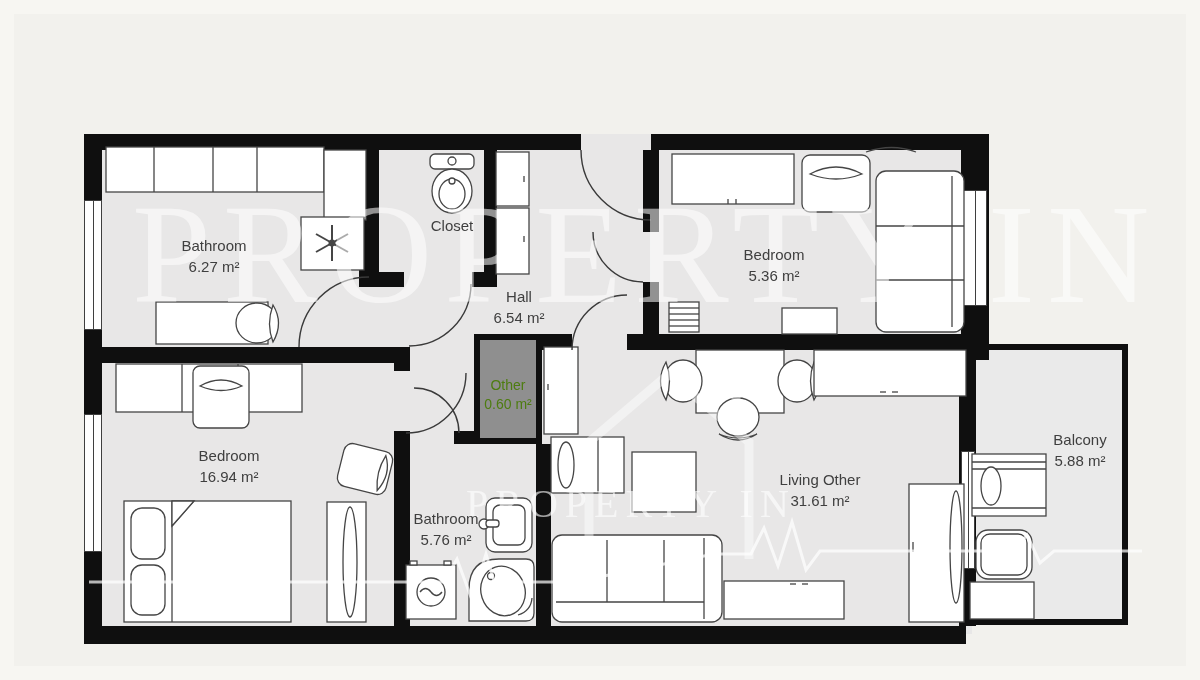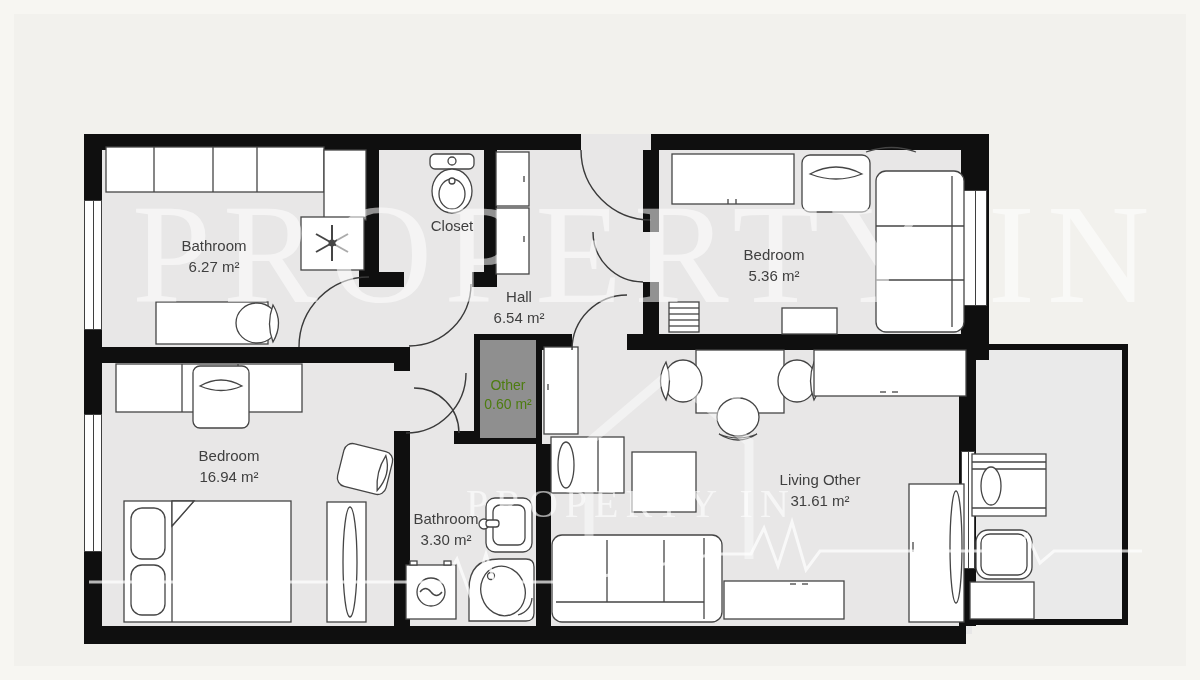"Balcony" div.room-label { html: none -> <div> <div>Balcony</div> <div>5.88 m²</div> </div> }
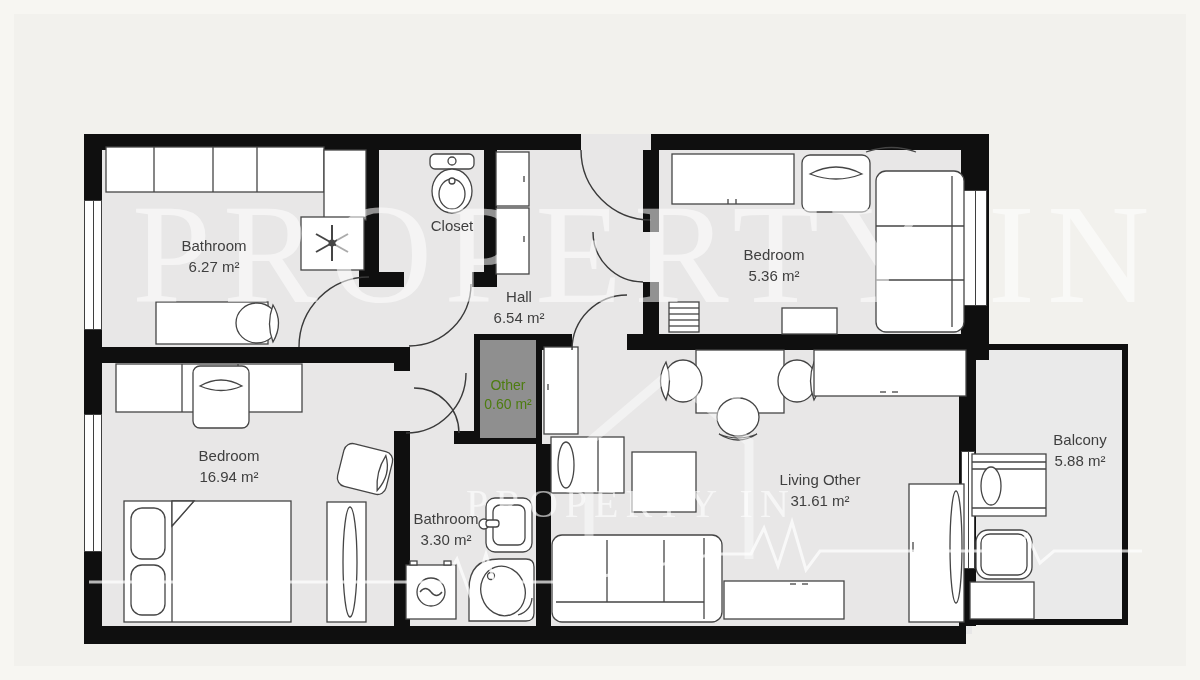"3.30 m²" div { text: 3.30 -> 5.76 }
